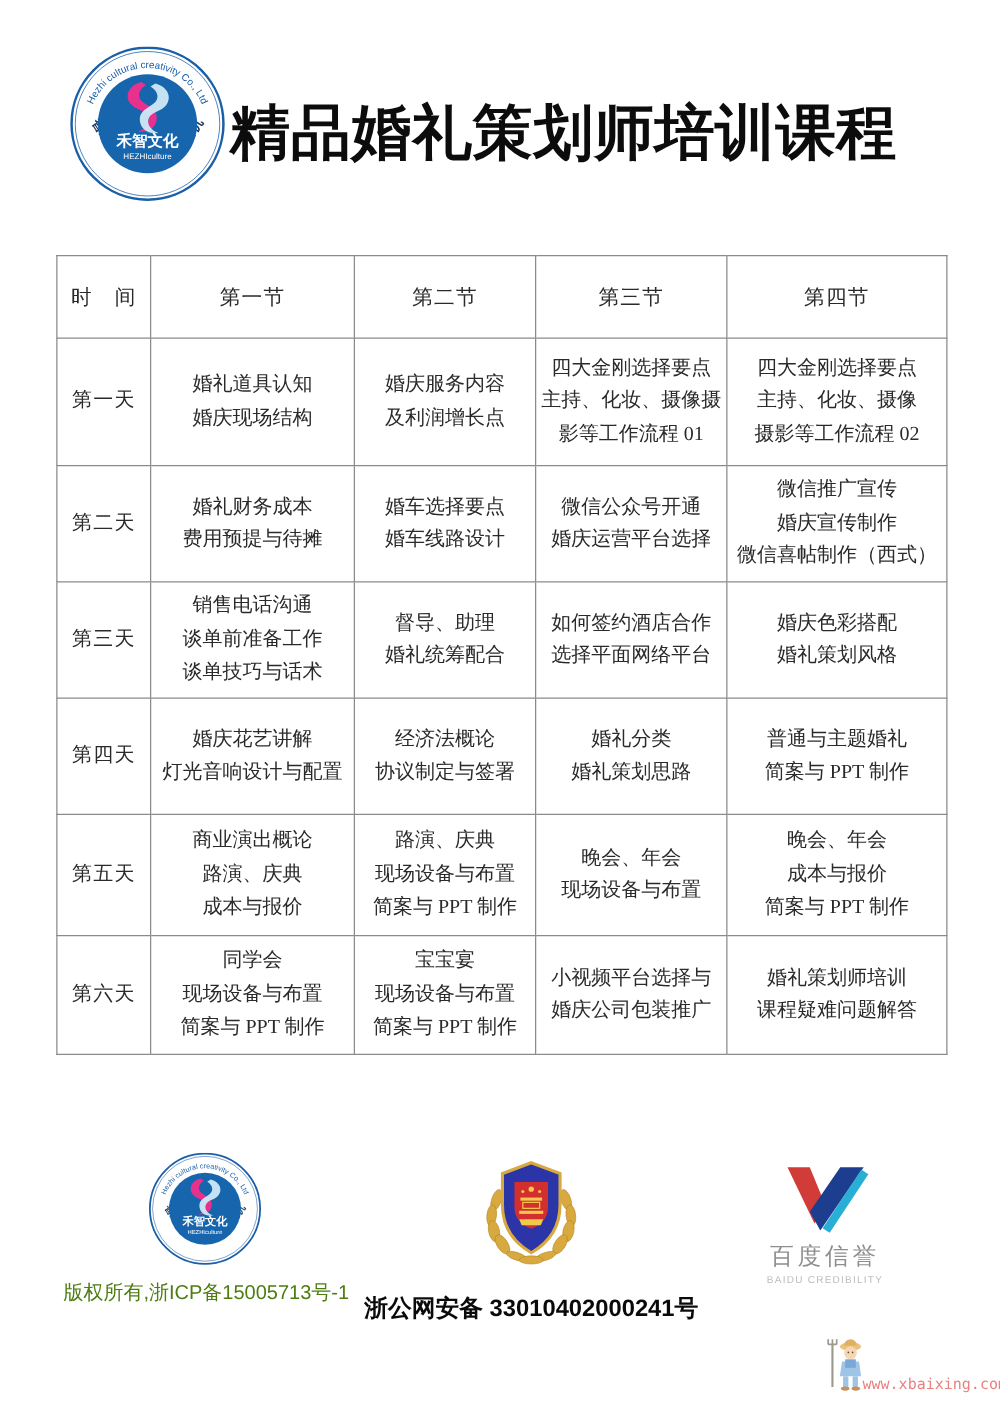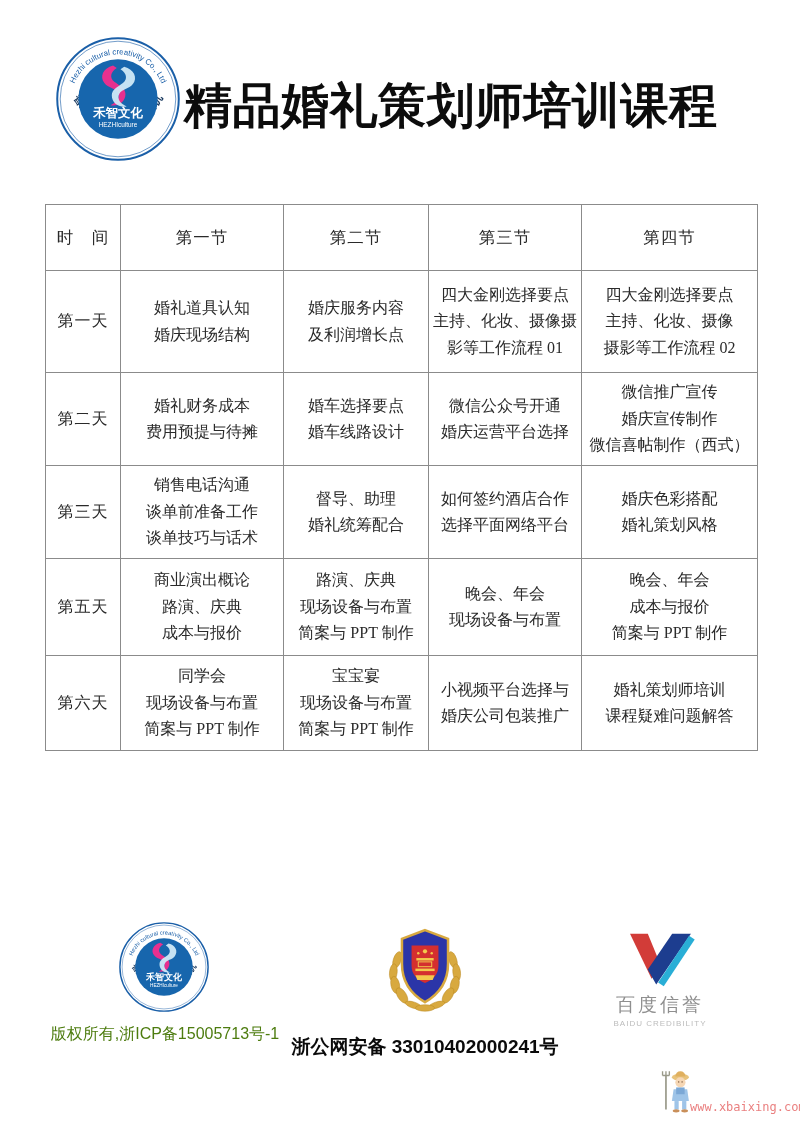"第四天" tr.r3 { html: none -> <tr> <td>第四天</td> <td>婚庆花艺讲解 灯光音响设计与配置</td> <td>经济法概论 协议制定与签署</td> <td>婚礼分类 婚礼策划思路</td> <td>普通与主题婚礼 简案与 PPT 制作</td> </tr> }
